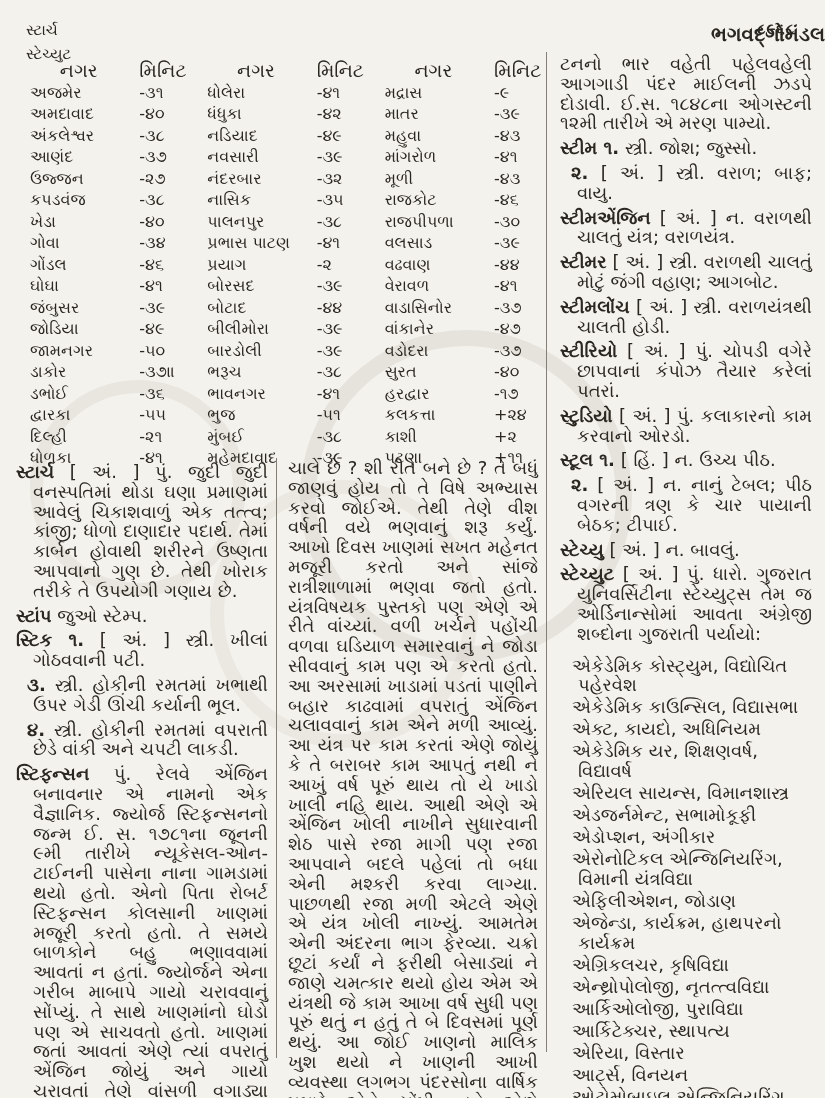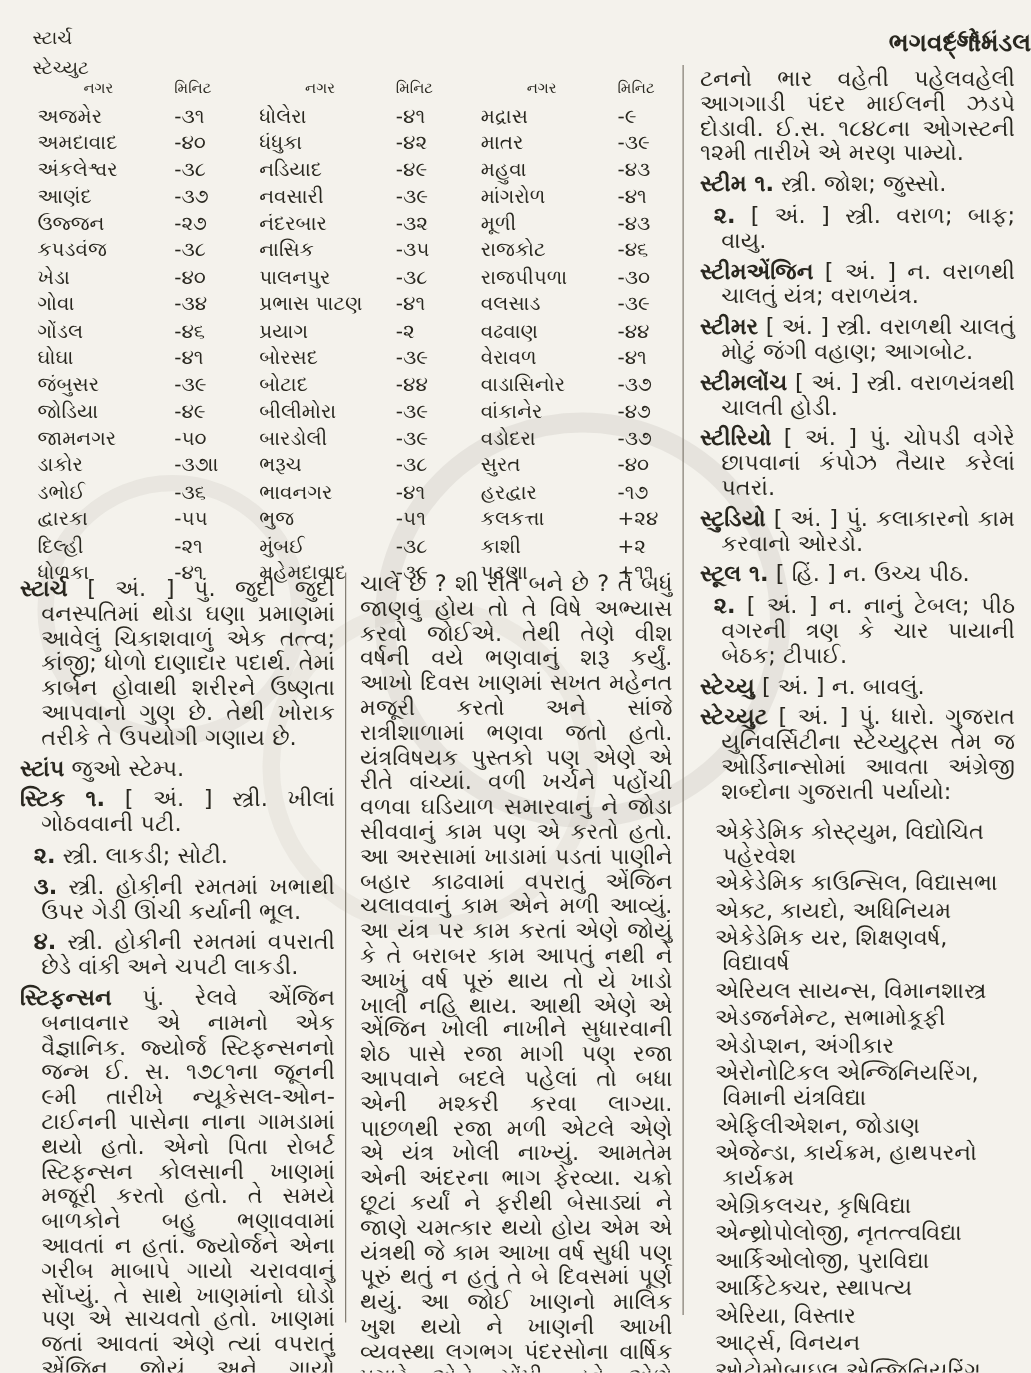"નગર" .tz-head { font-size: 12px -> 19px }
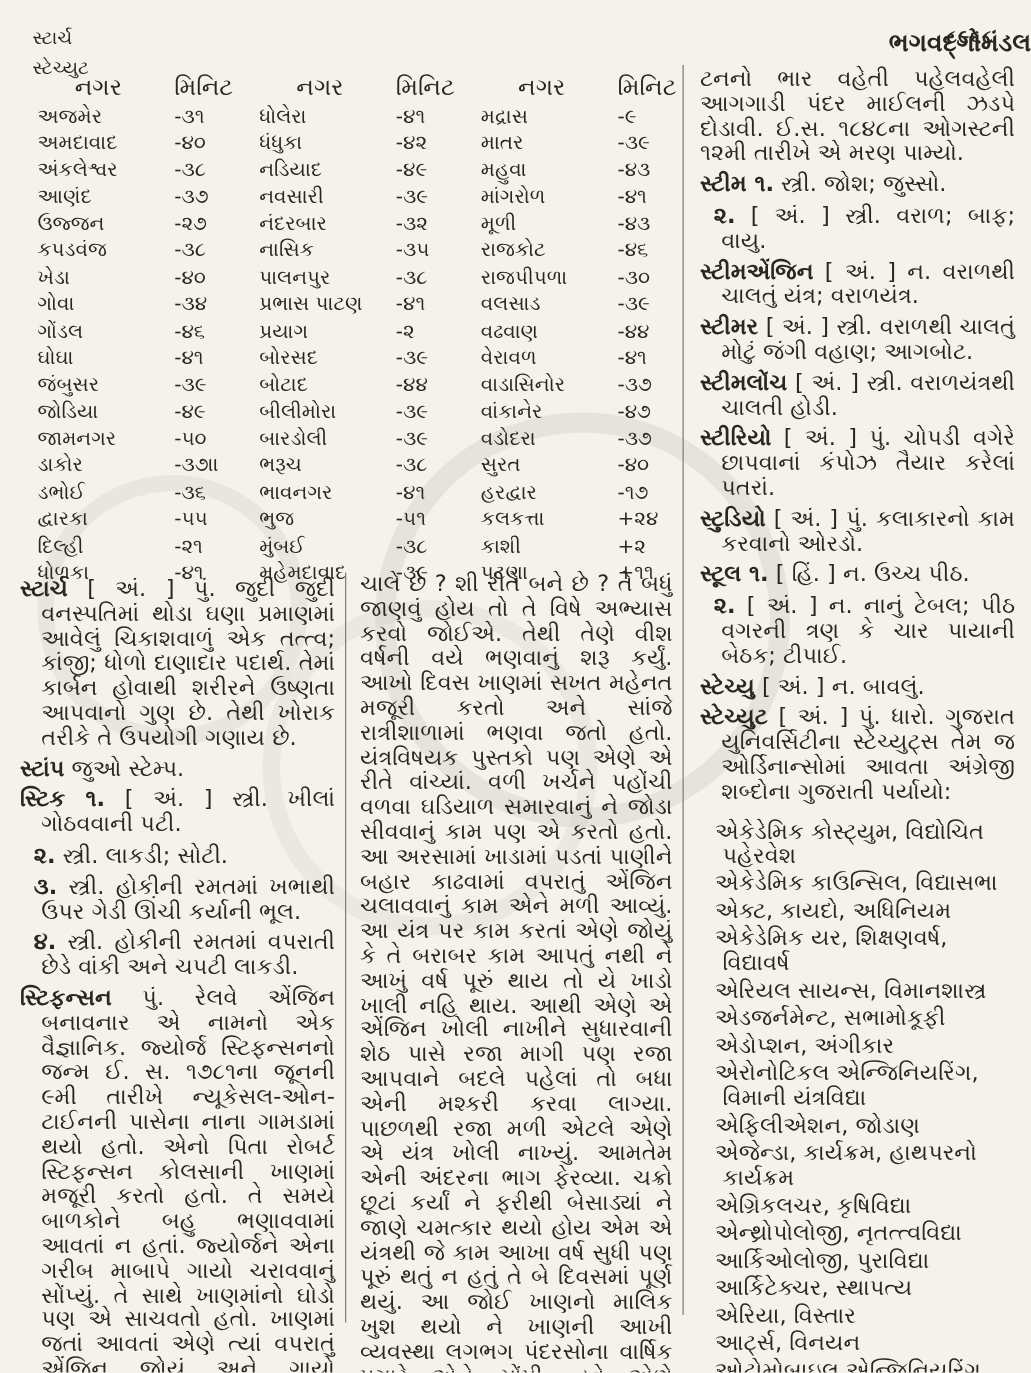"૨. સ્ત્રી. લાકડી; સોટી." p.para { html: <p><span>૨.</span><span> સ્ત્રી. લાકડી; સોટી.</span></p> -> none }
